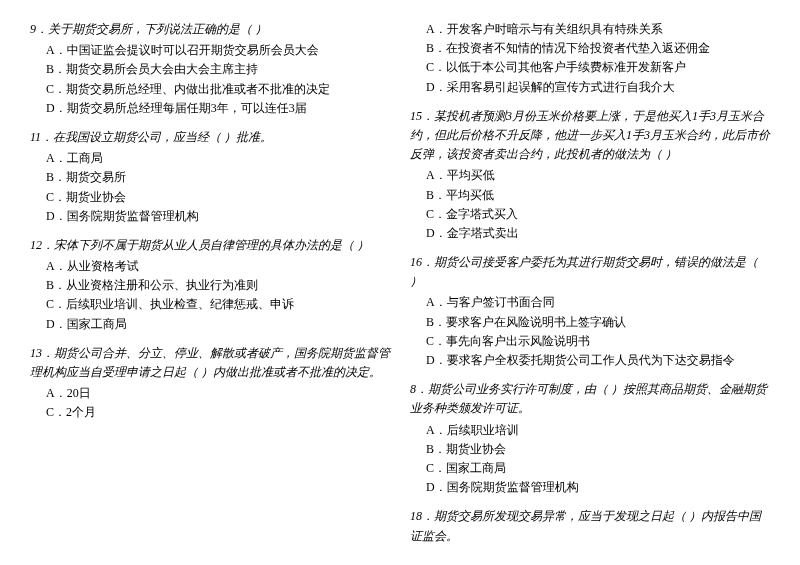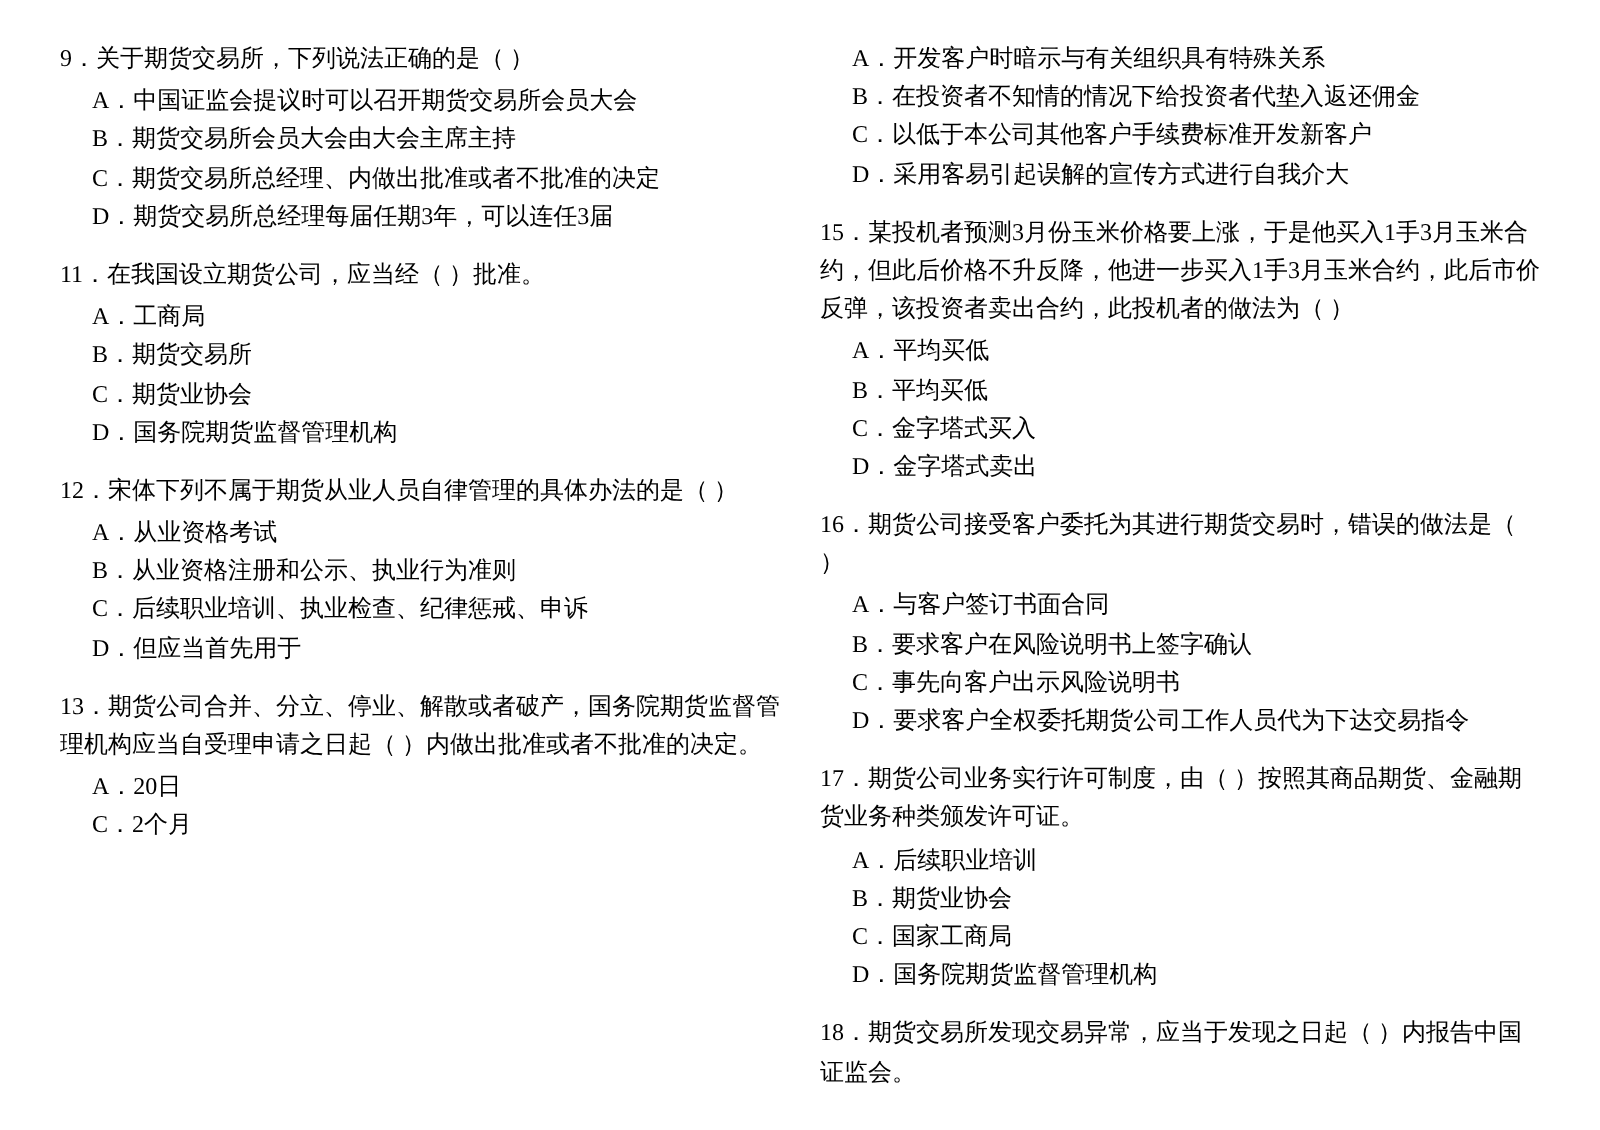"9．关于期货交易所，下列说法正确的是（ ）" .question-title { font-style: none -> italic }
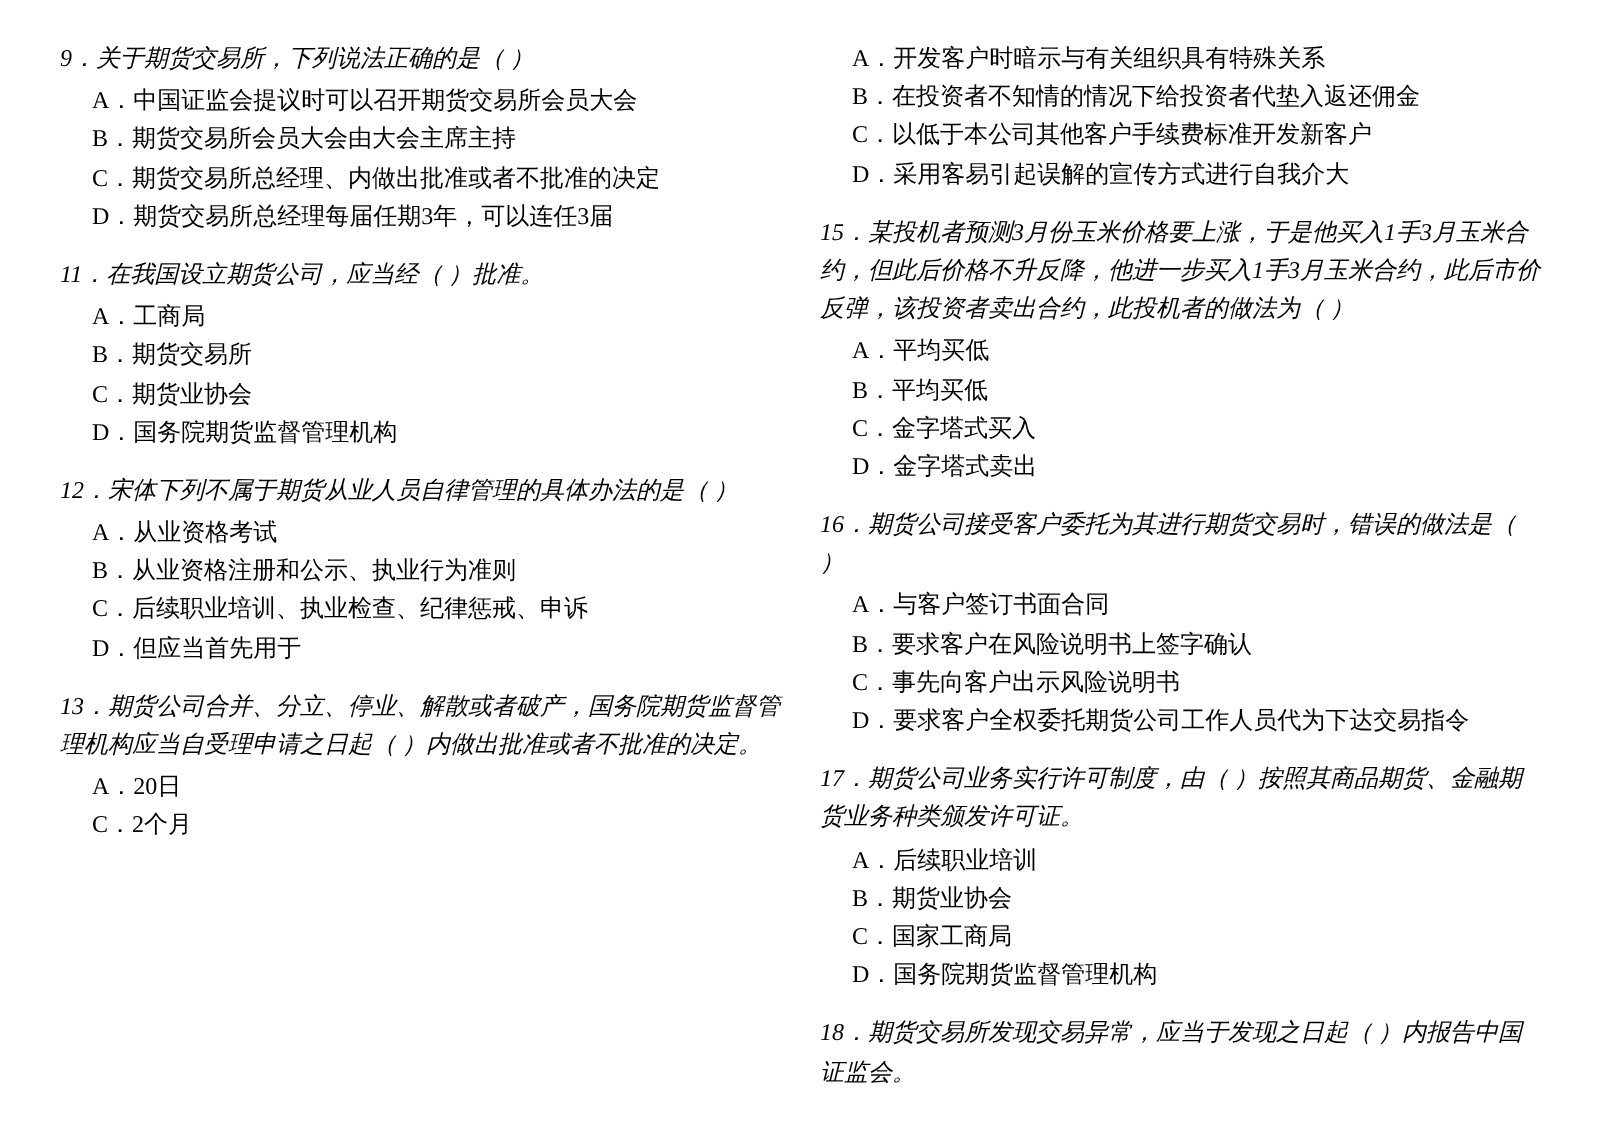"D．但应当首先用于" div.option { text: 但应当首先用于 -> 国家工商局 }
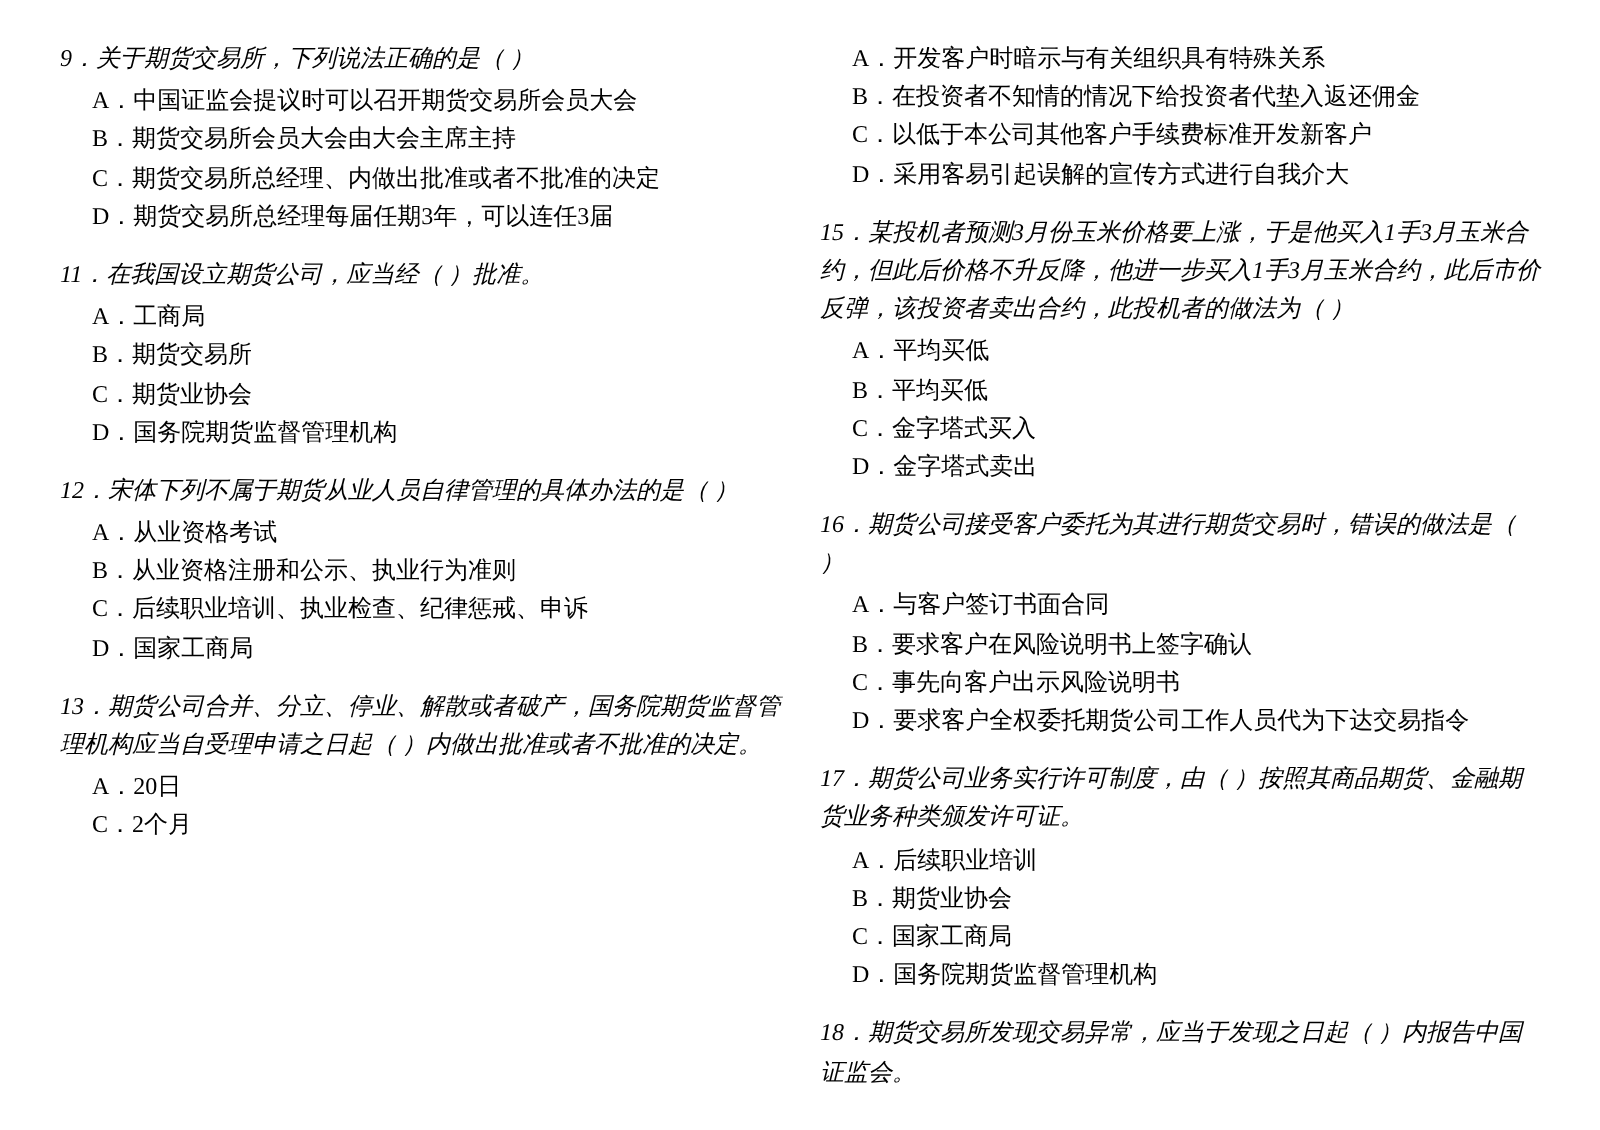"17．期货公司业务实行许可制度，由（" div.question-title { text: 17 -> 8 }
